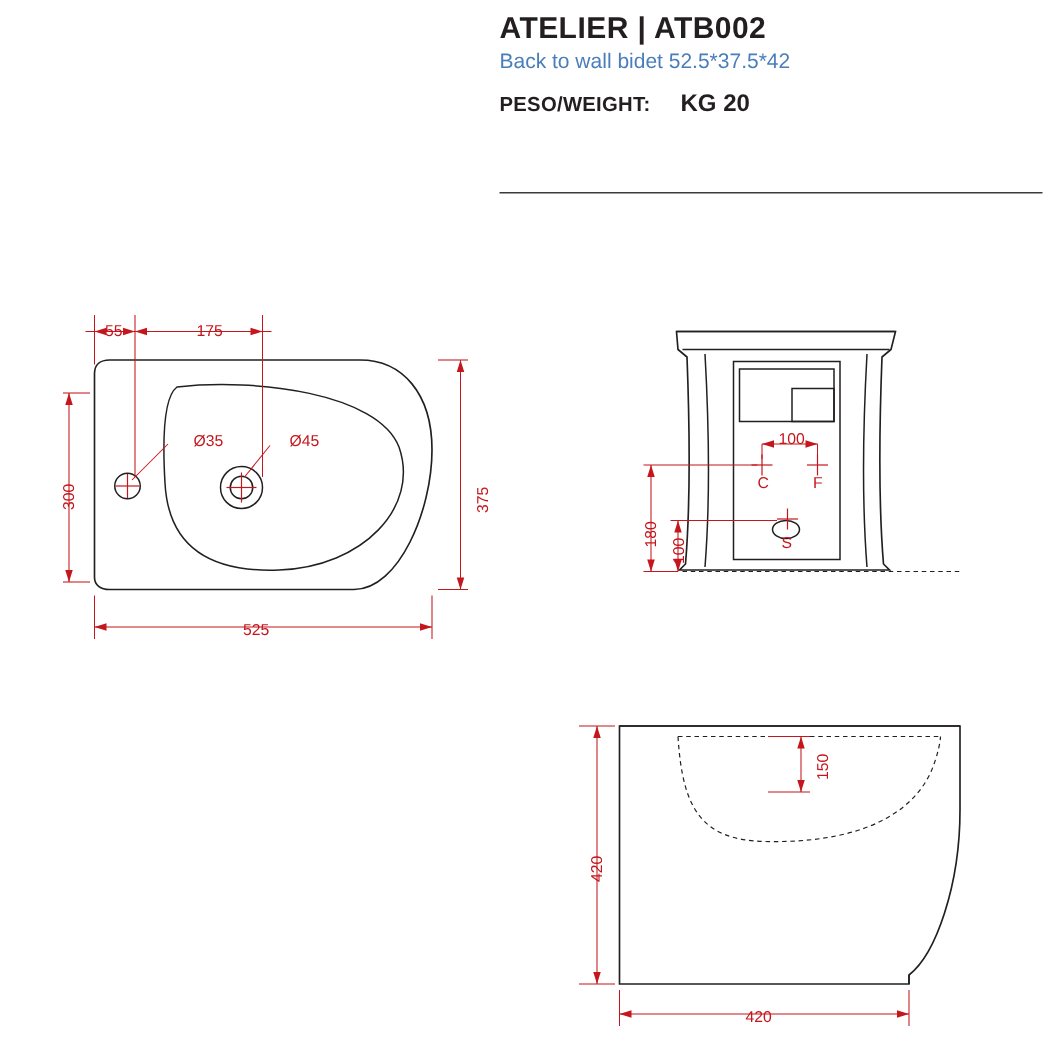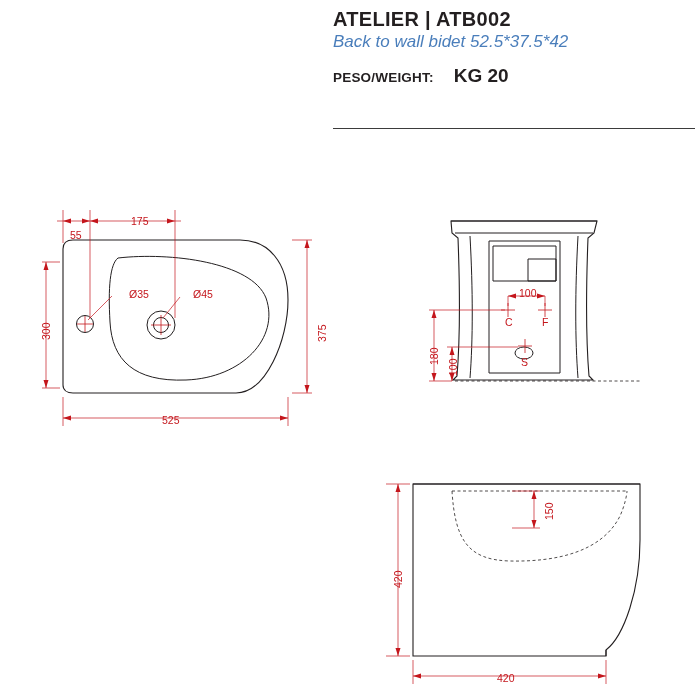"Back to wall bidet 52.5*37.5*42" .subtitle2 { font-size: 17px -> 14px; font-style: italic -> none }
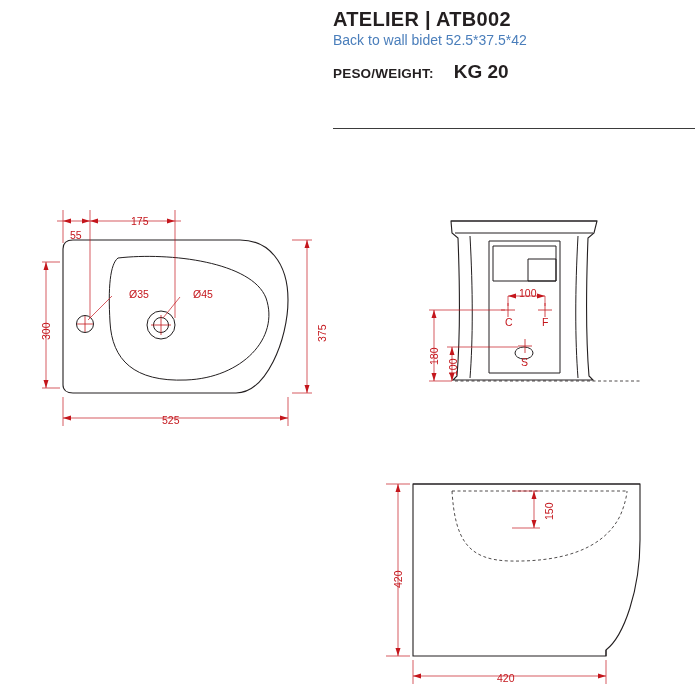"KG 20" .weight-value { font-size: 19px -> 16px }
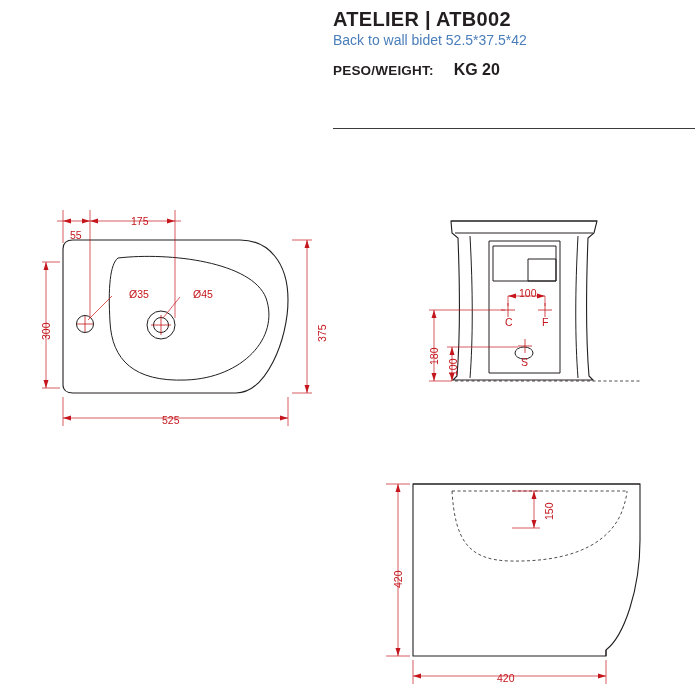"55" div.dim { top: 229px -> 215px }
